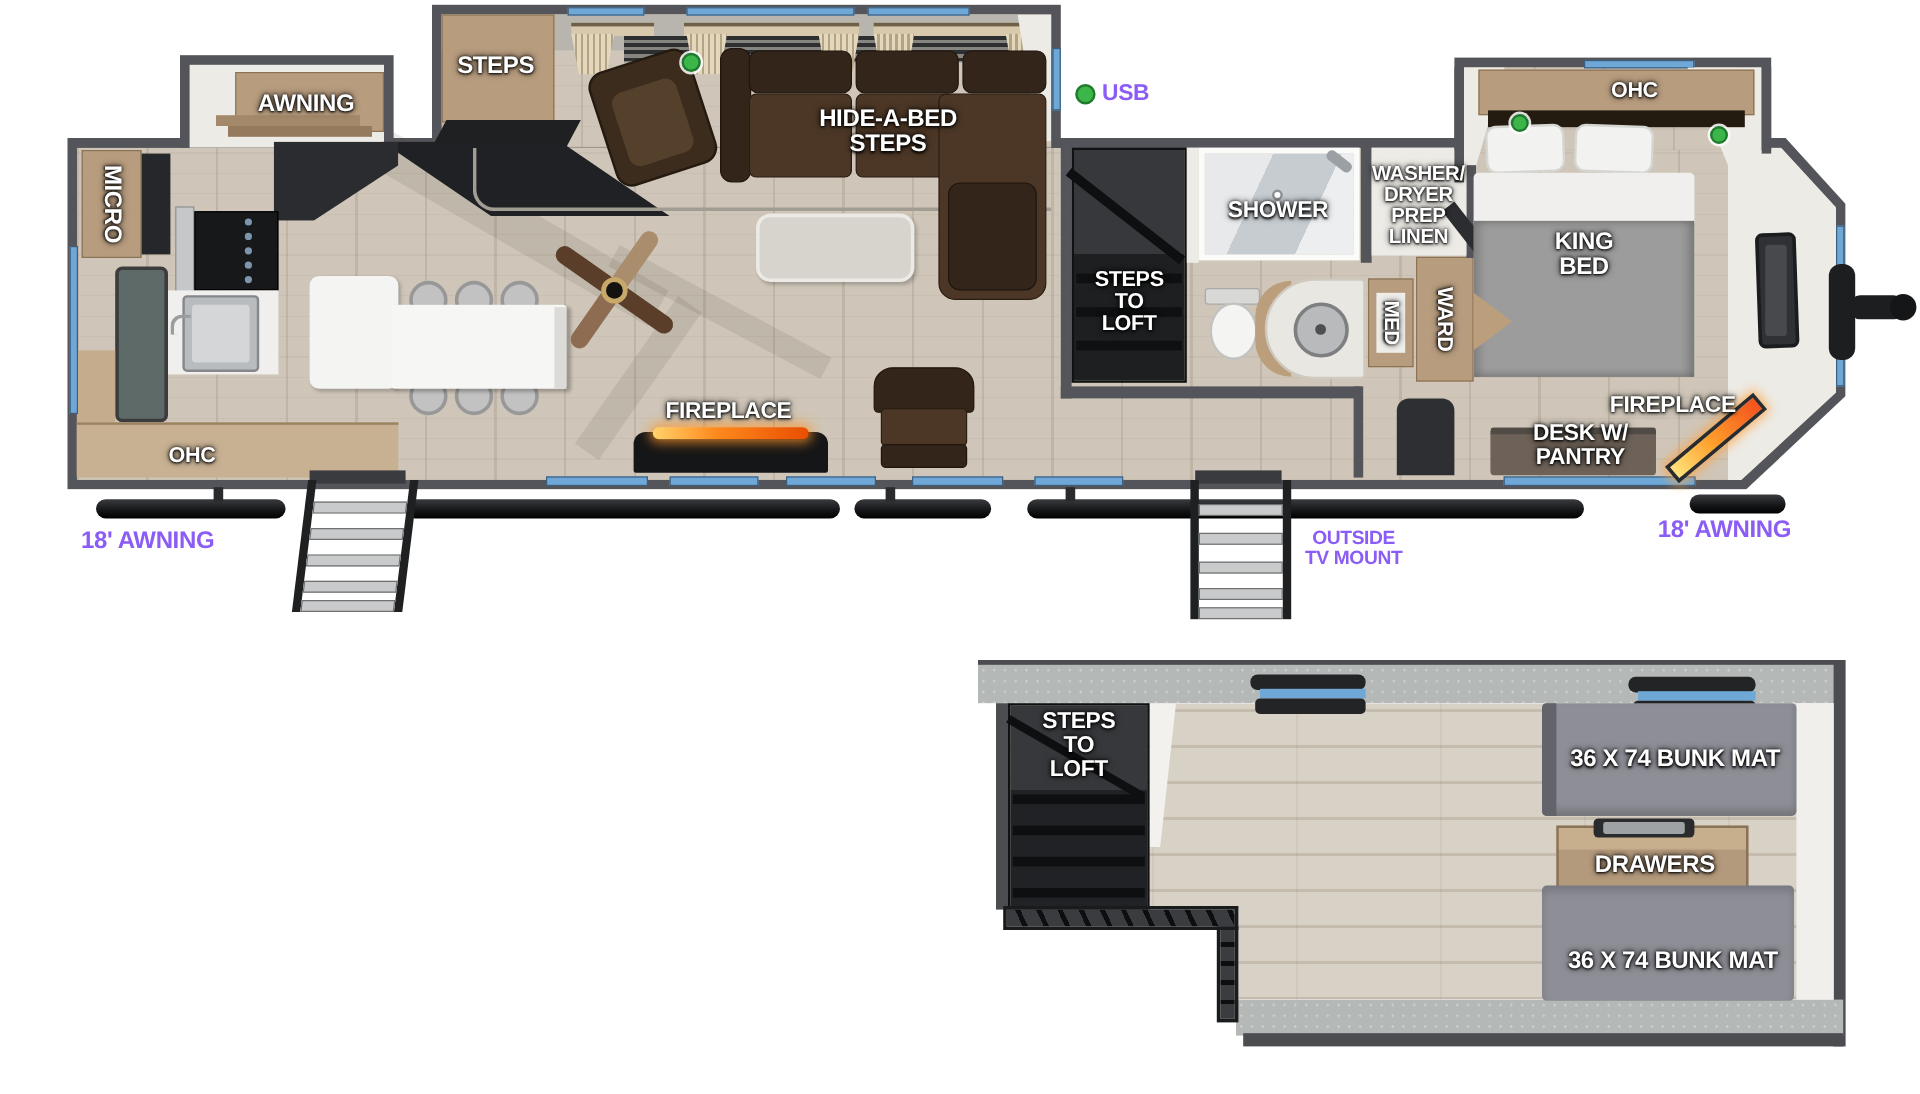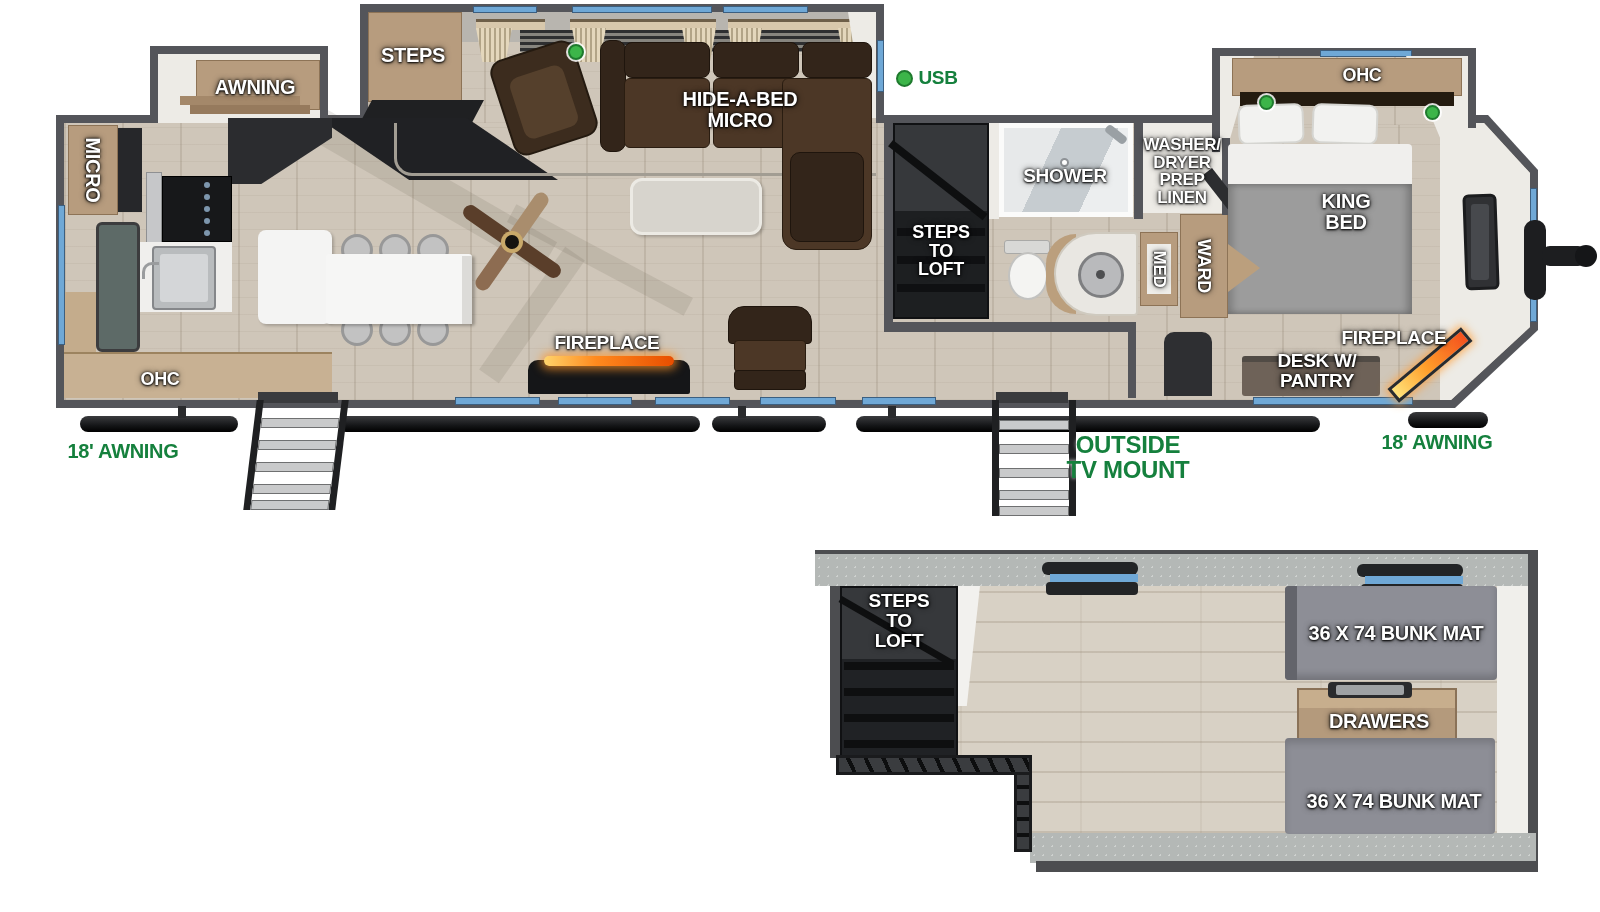"USB" .lbl.dark { color: #15803d -> #8b5cf6 }
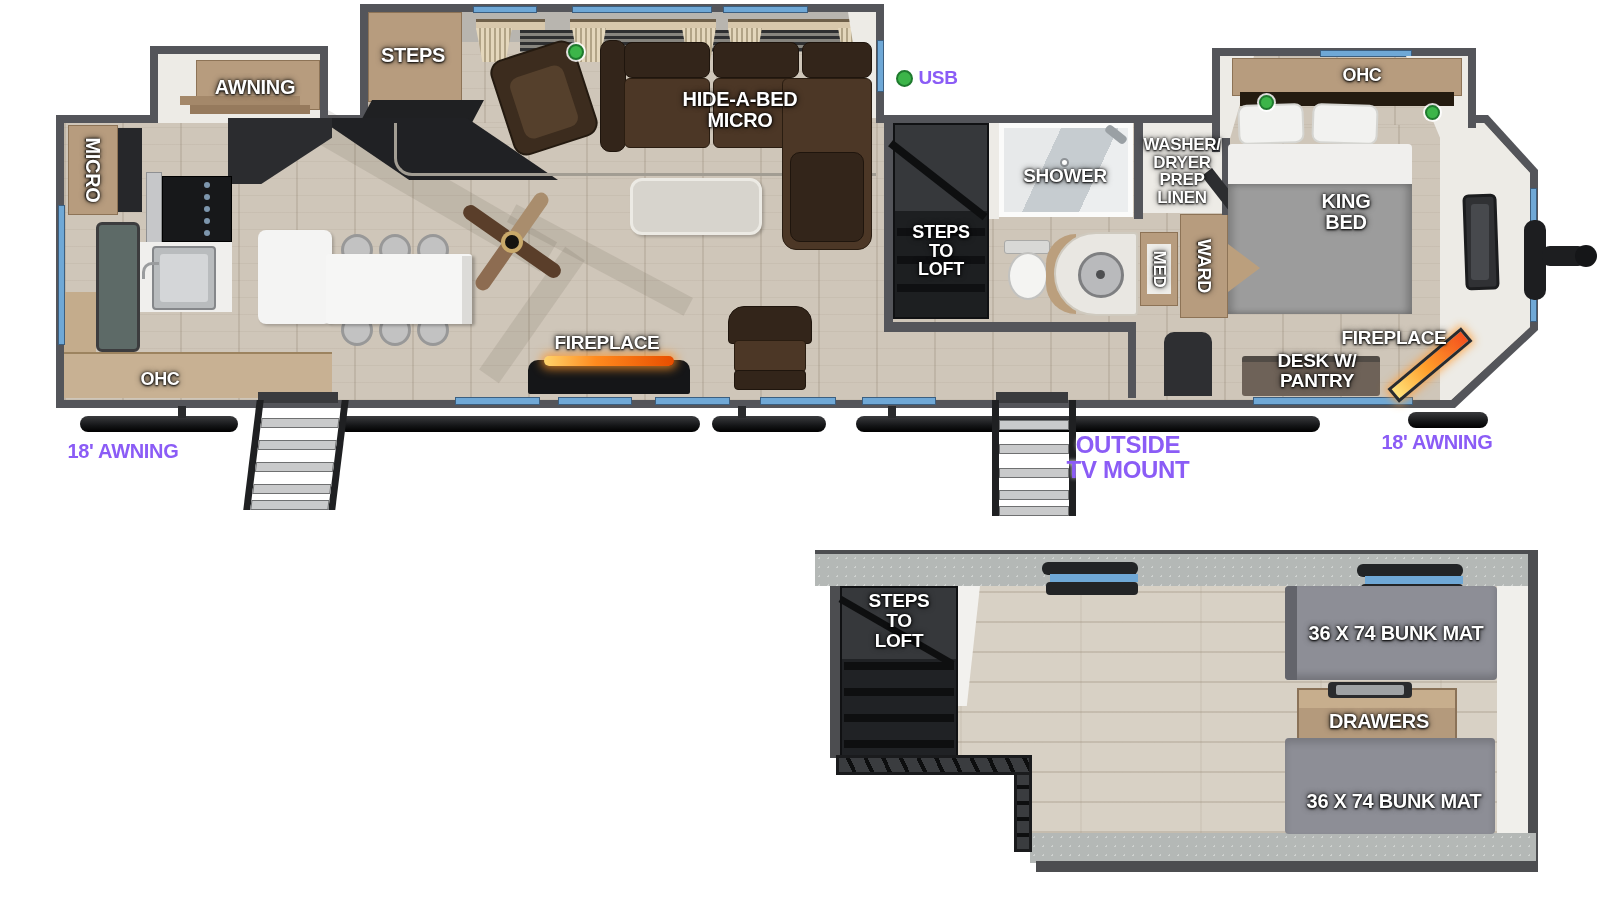"HIDE-A-BED" div.lbl { text: MICRO -> STEPS }
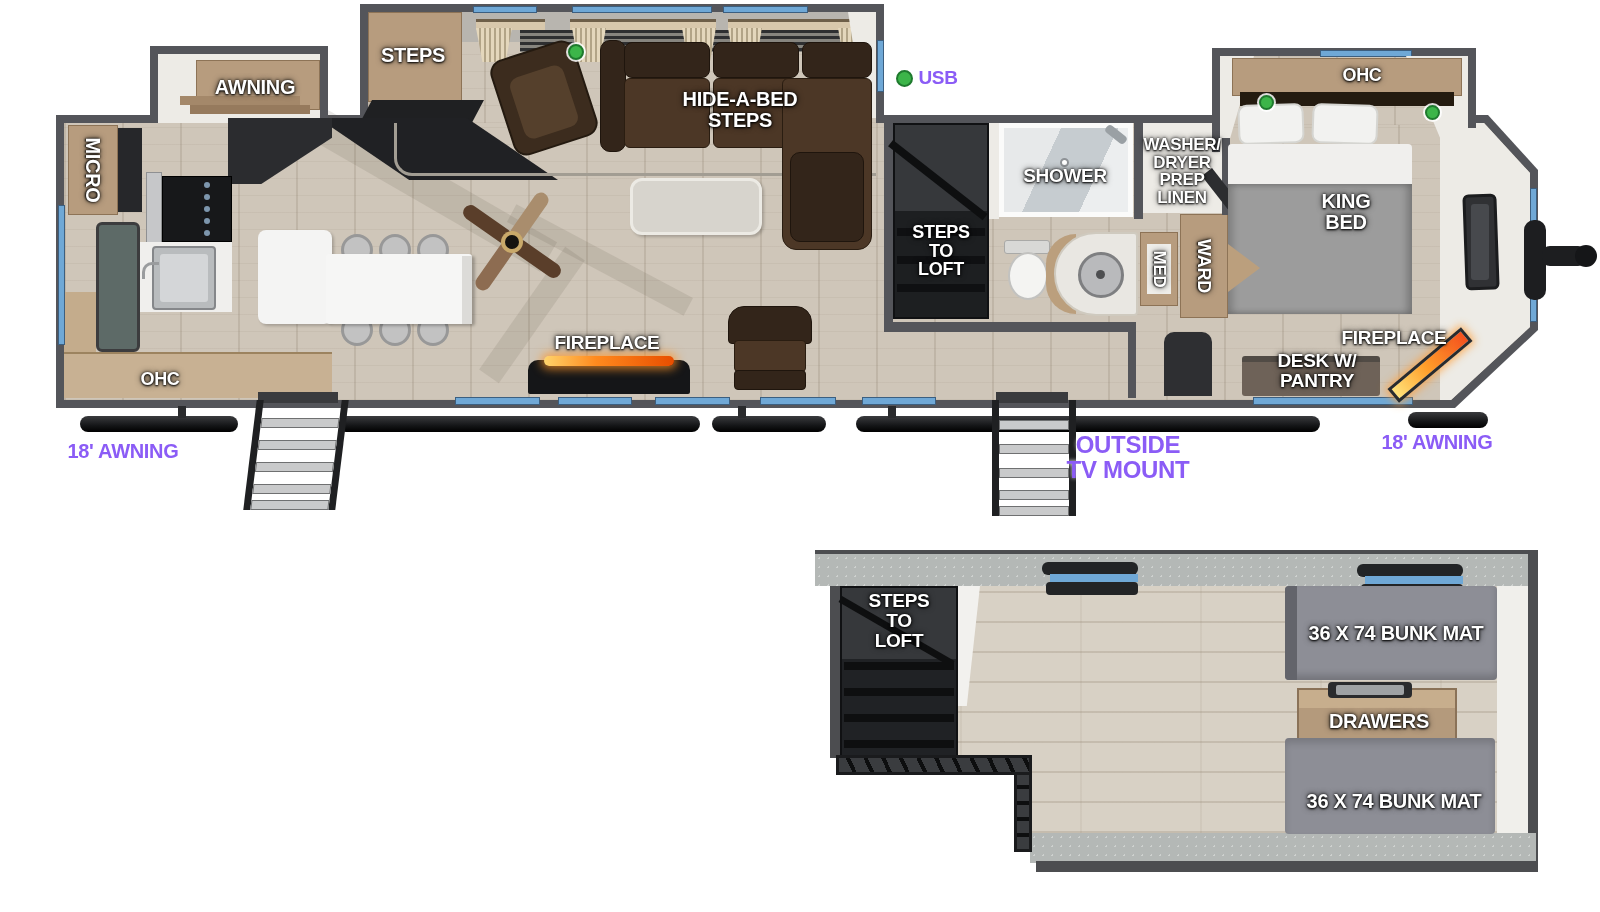"KING" div.lbl { margin-left: 26px -> none }
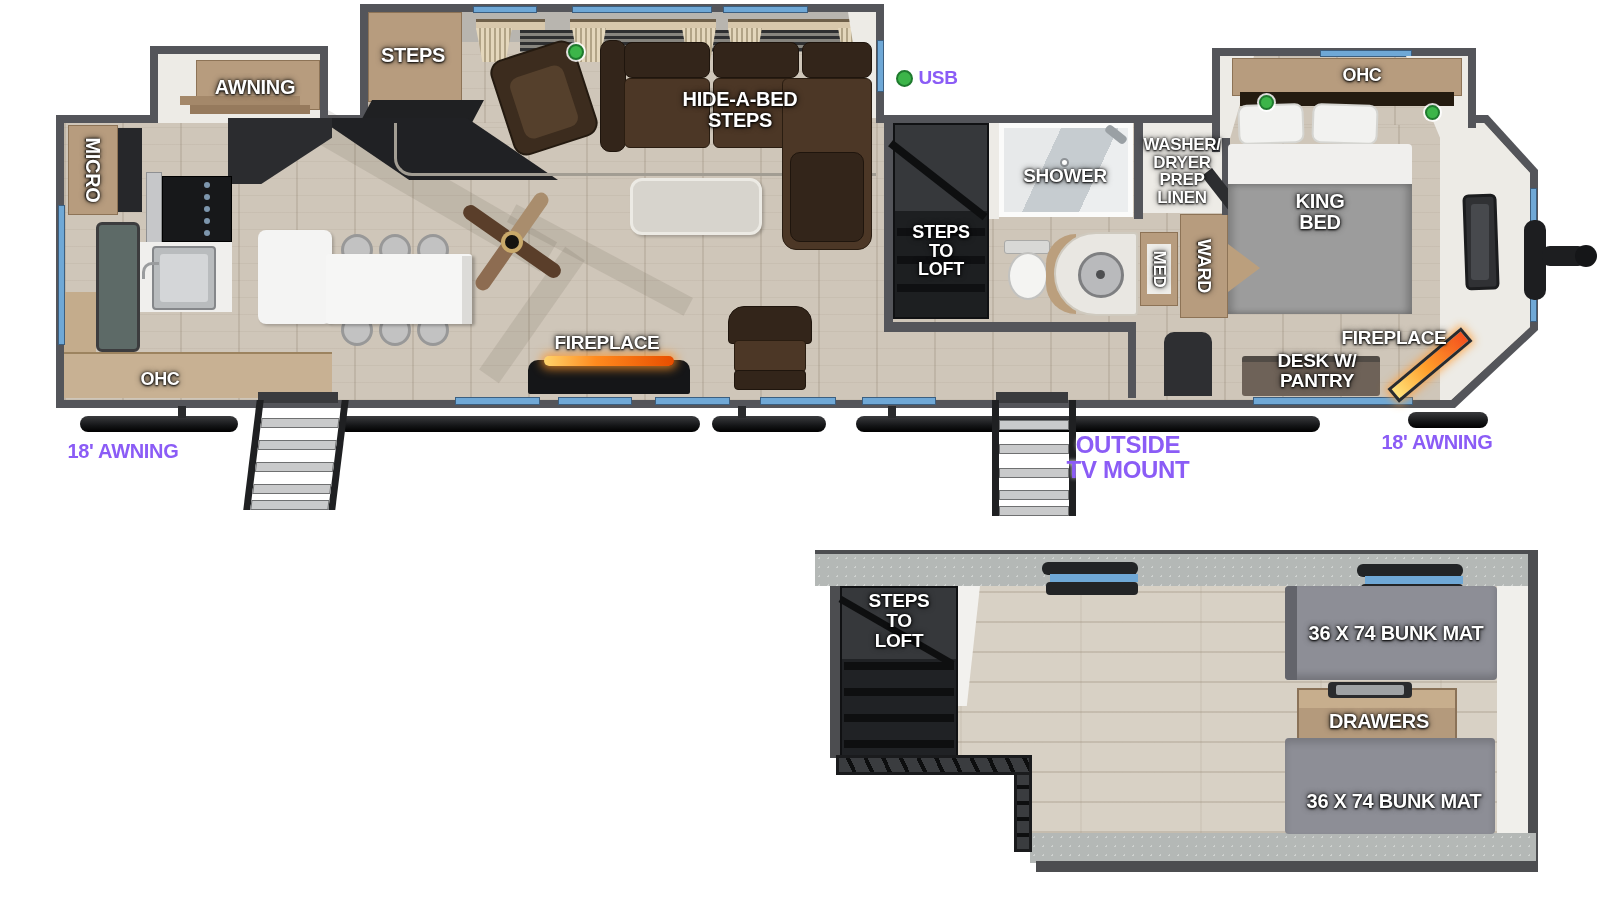"OUTSIDE" div.lbl { font-size: 24px -> 16px }
